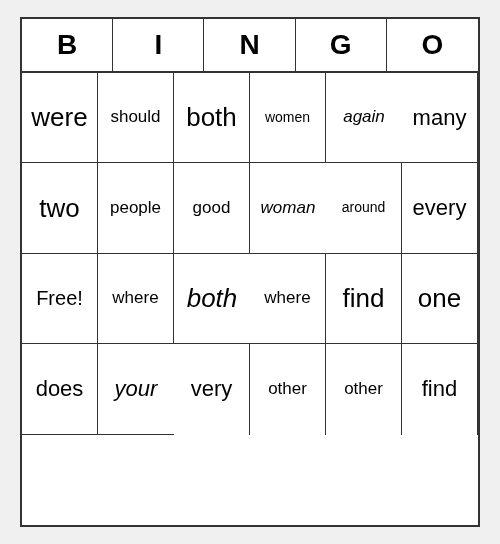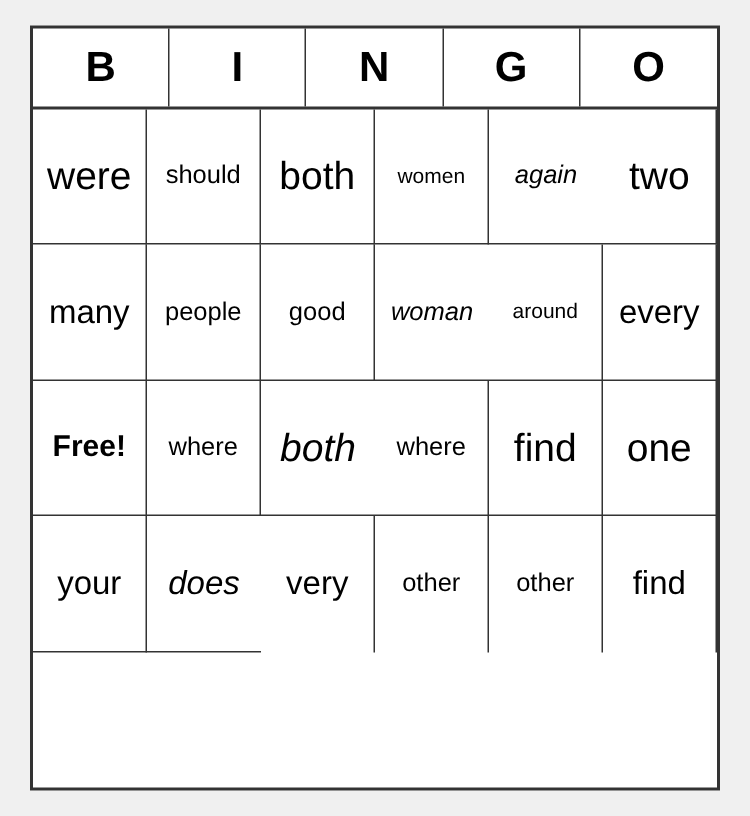"two" div.bingo-cell { order: before "many" -> after "many" }
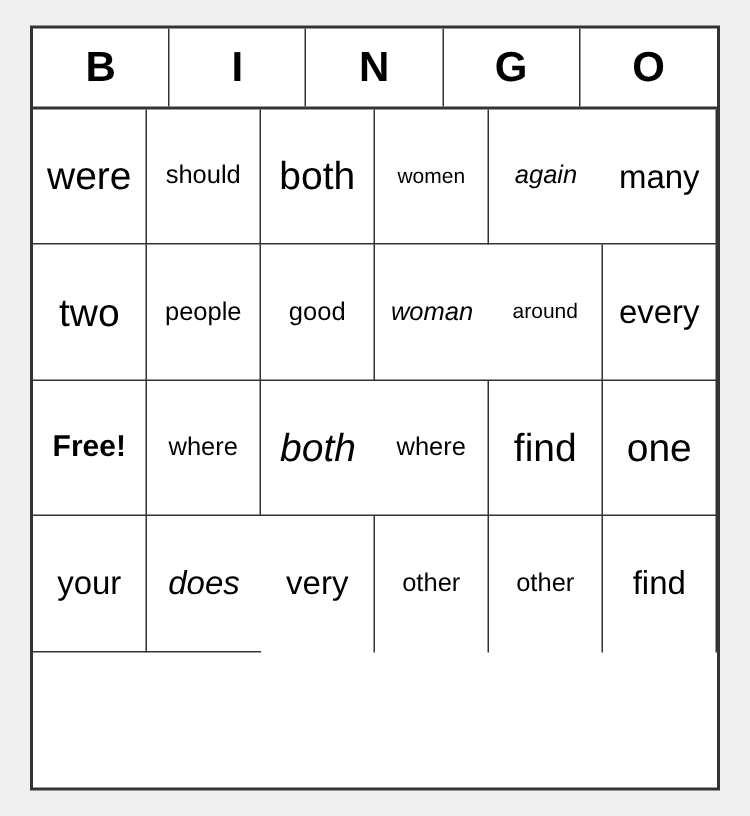"Free!" .free-cell { font-weight: bold -> normal }
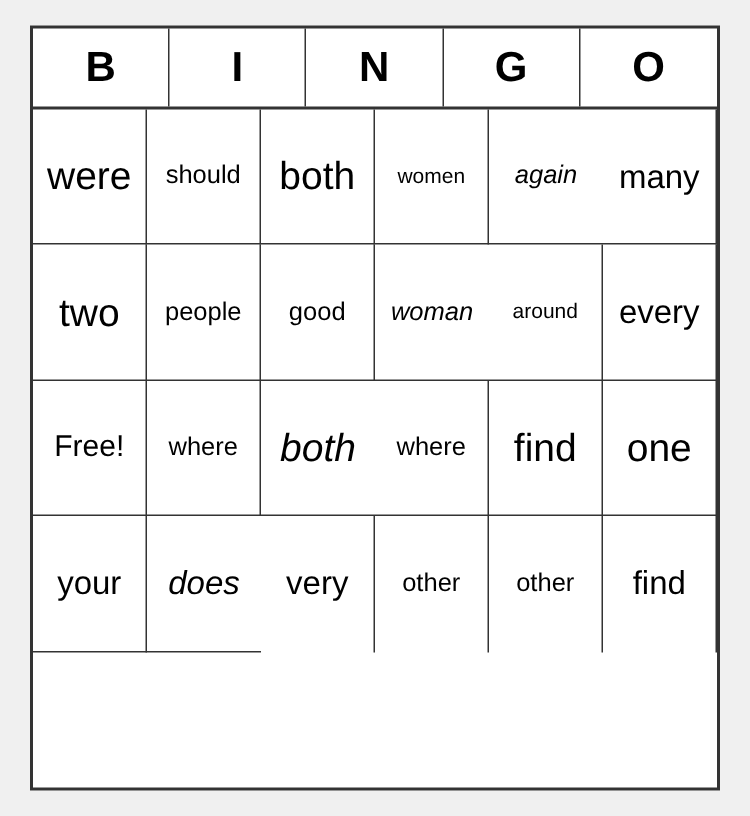"your" div.bingo-cell { order: before "does" -> after "does" }
